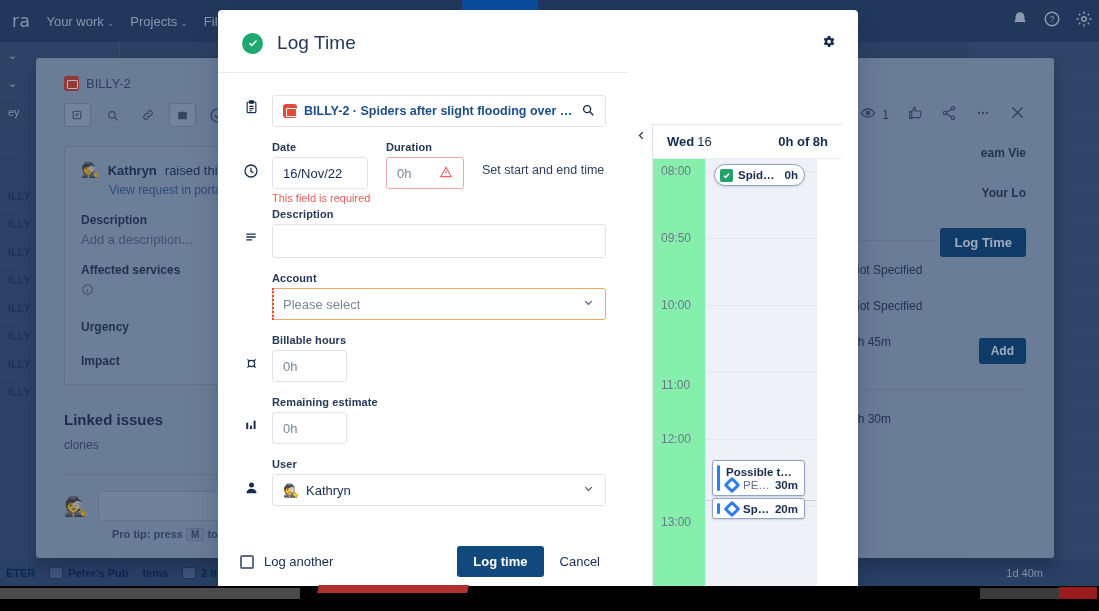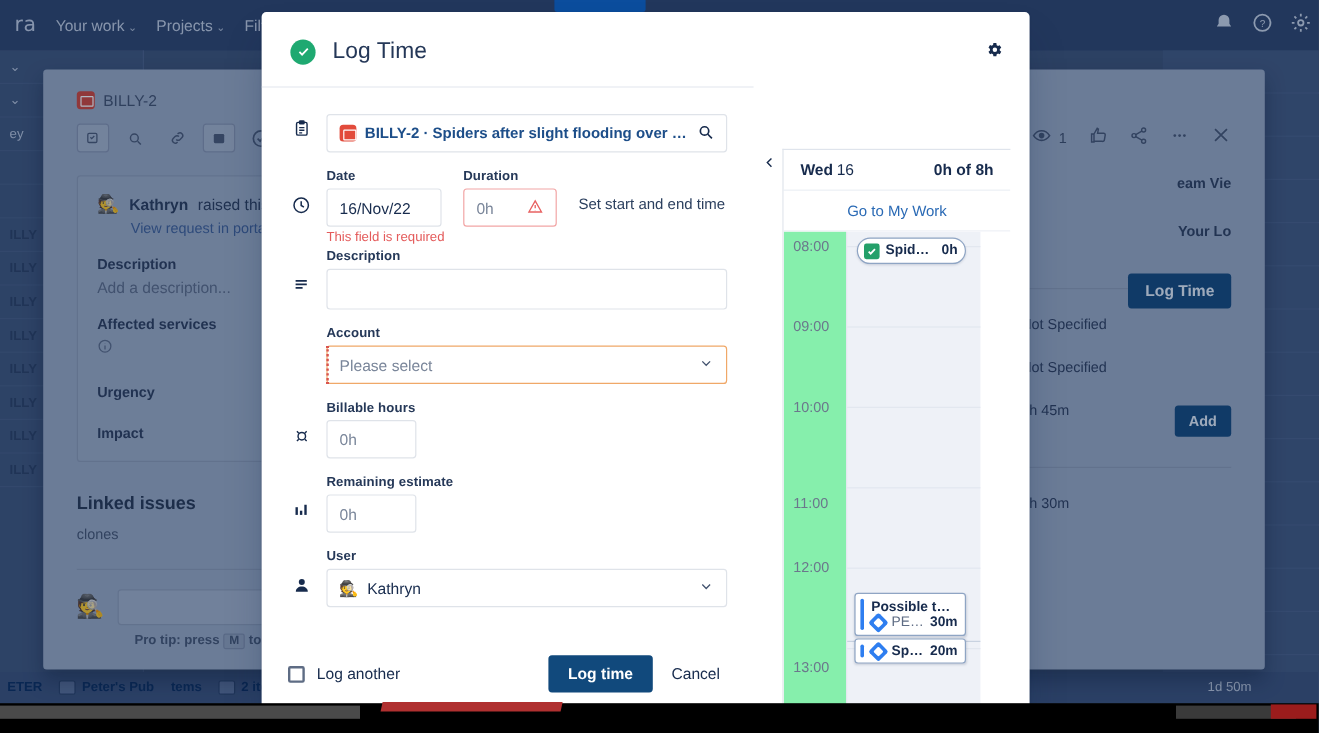"Go to My Work" div.cal-sub { html: <div>Go to My Work</div> -> none }
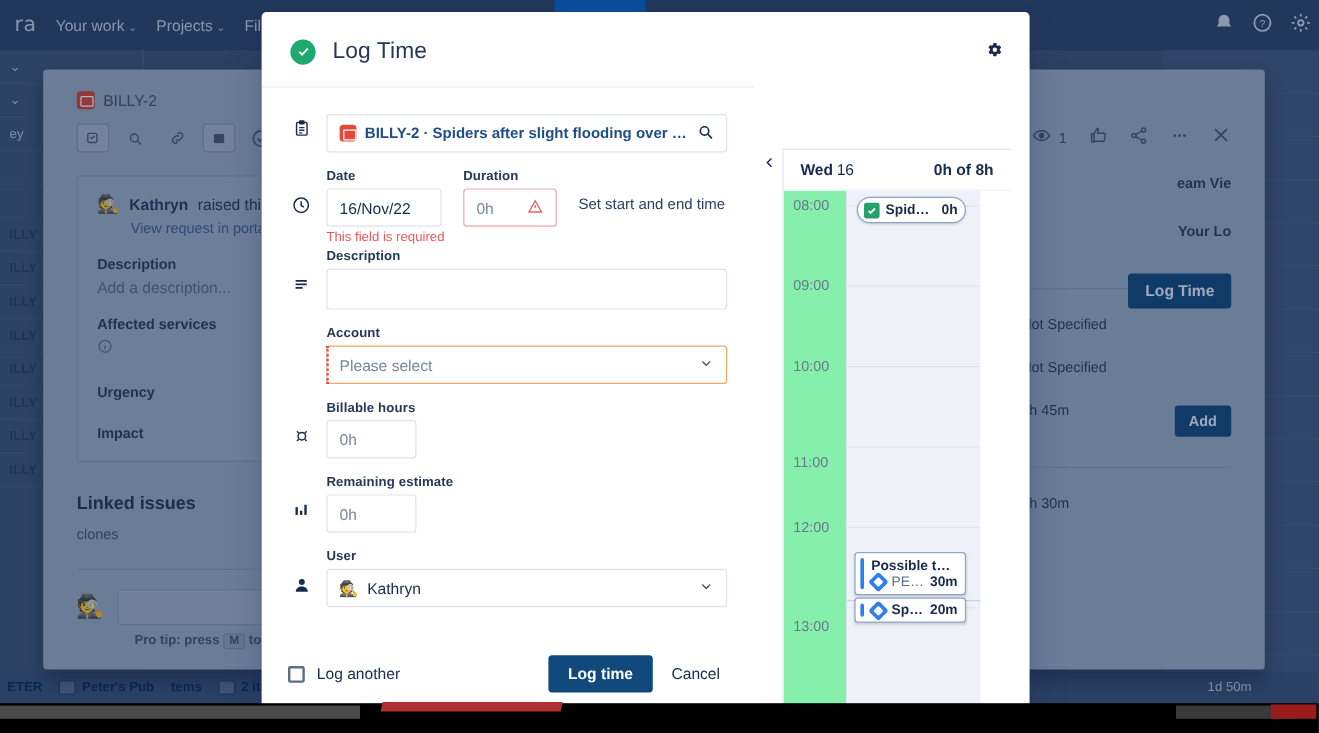"09:00" span.tl { text: 09:00 -> 09:50 }
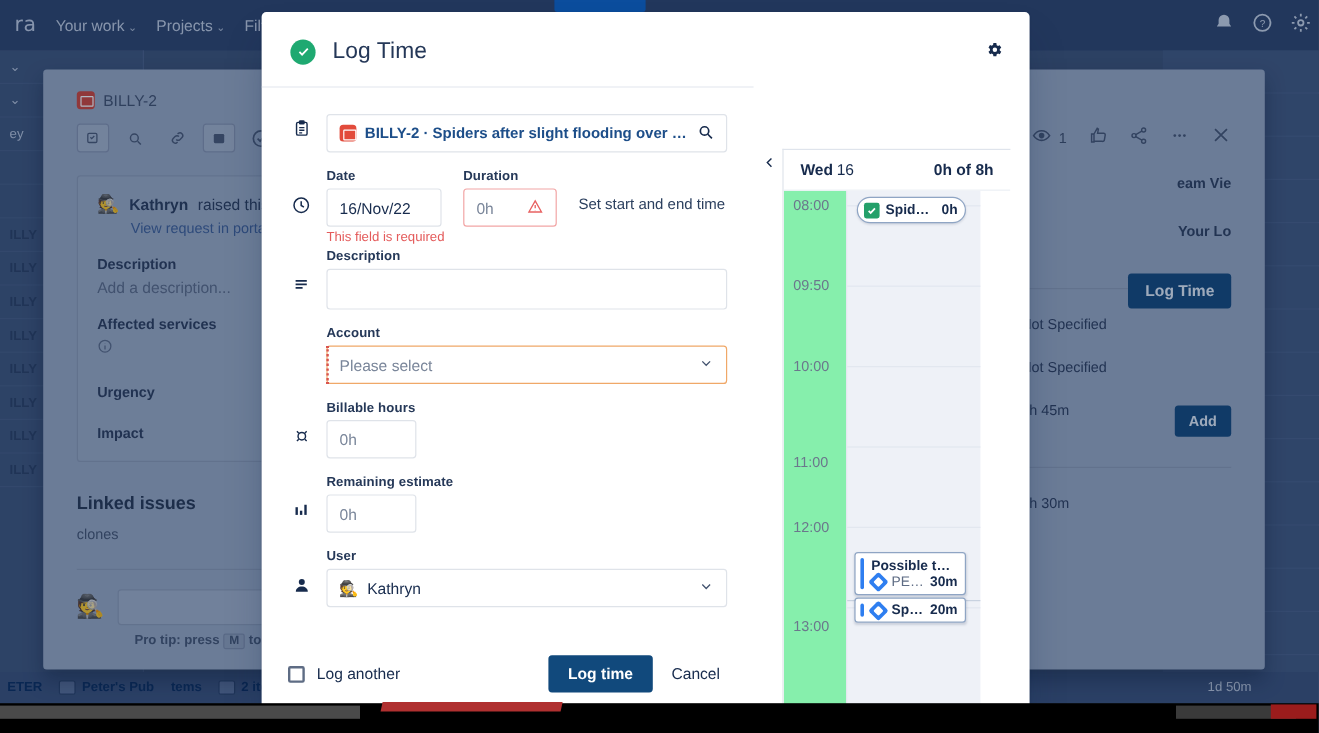"1d 50m" span { text: 50m -> 40m }
